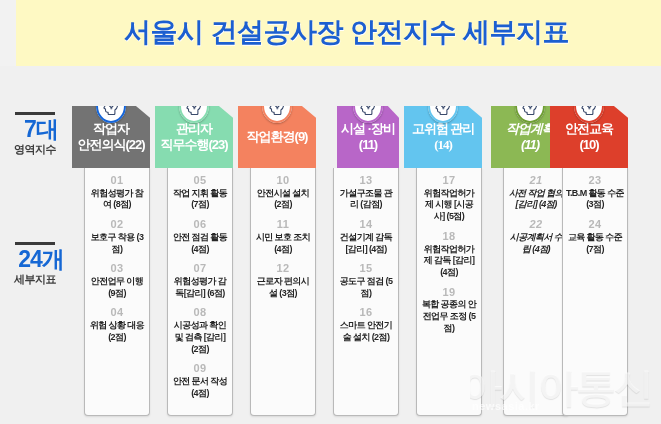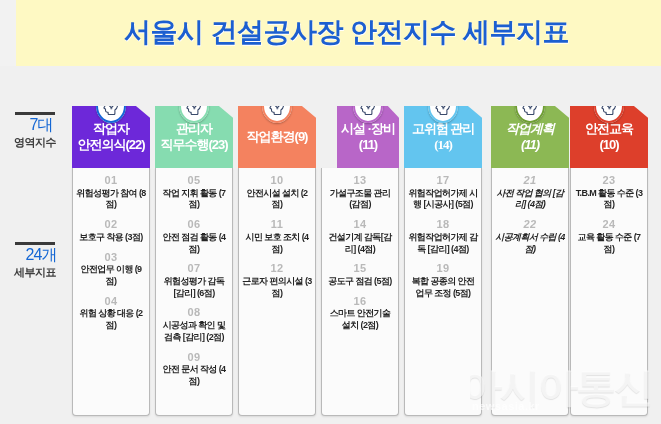"7대" .legend .big { font-size: 16px -> 23px; font-weight: normal -> bold }
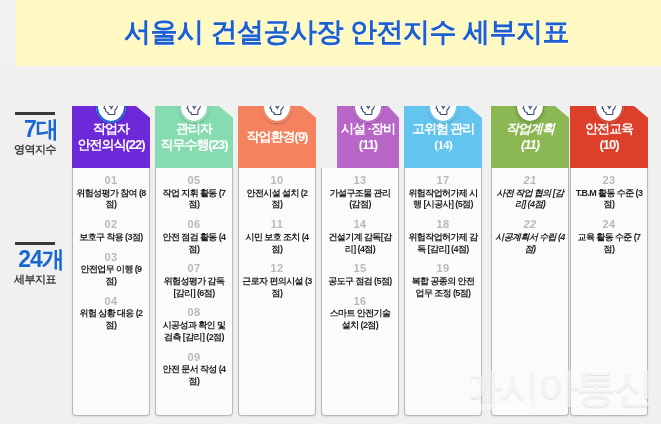"작업자" div.col-head { background: #6d28d9 -> #737373 }
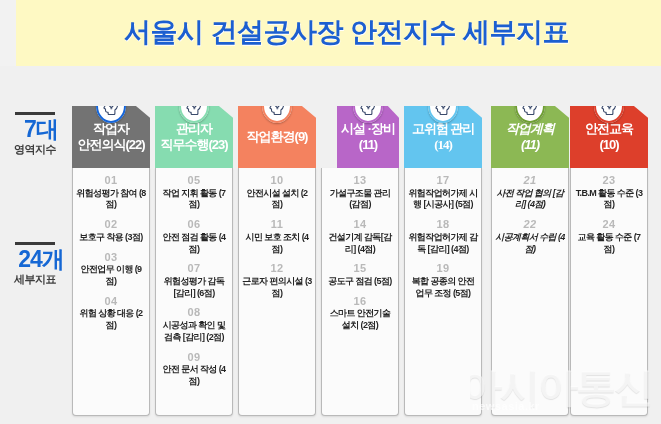"안전교육" .col-6 { left: 498px -> 478px }
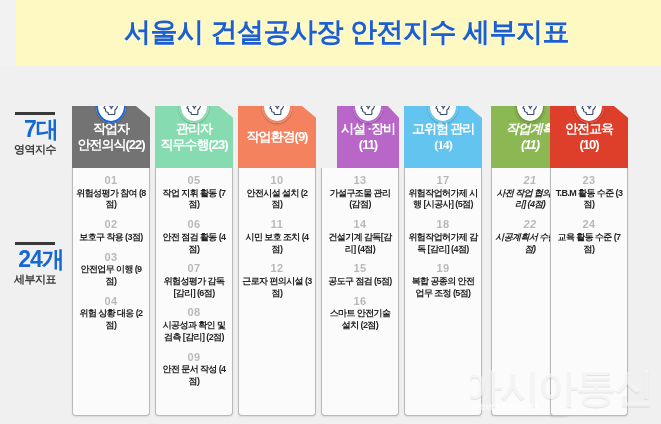"01" .col-body { margin-left: none -> 12px }
